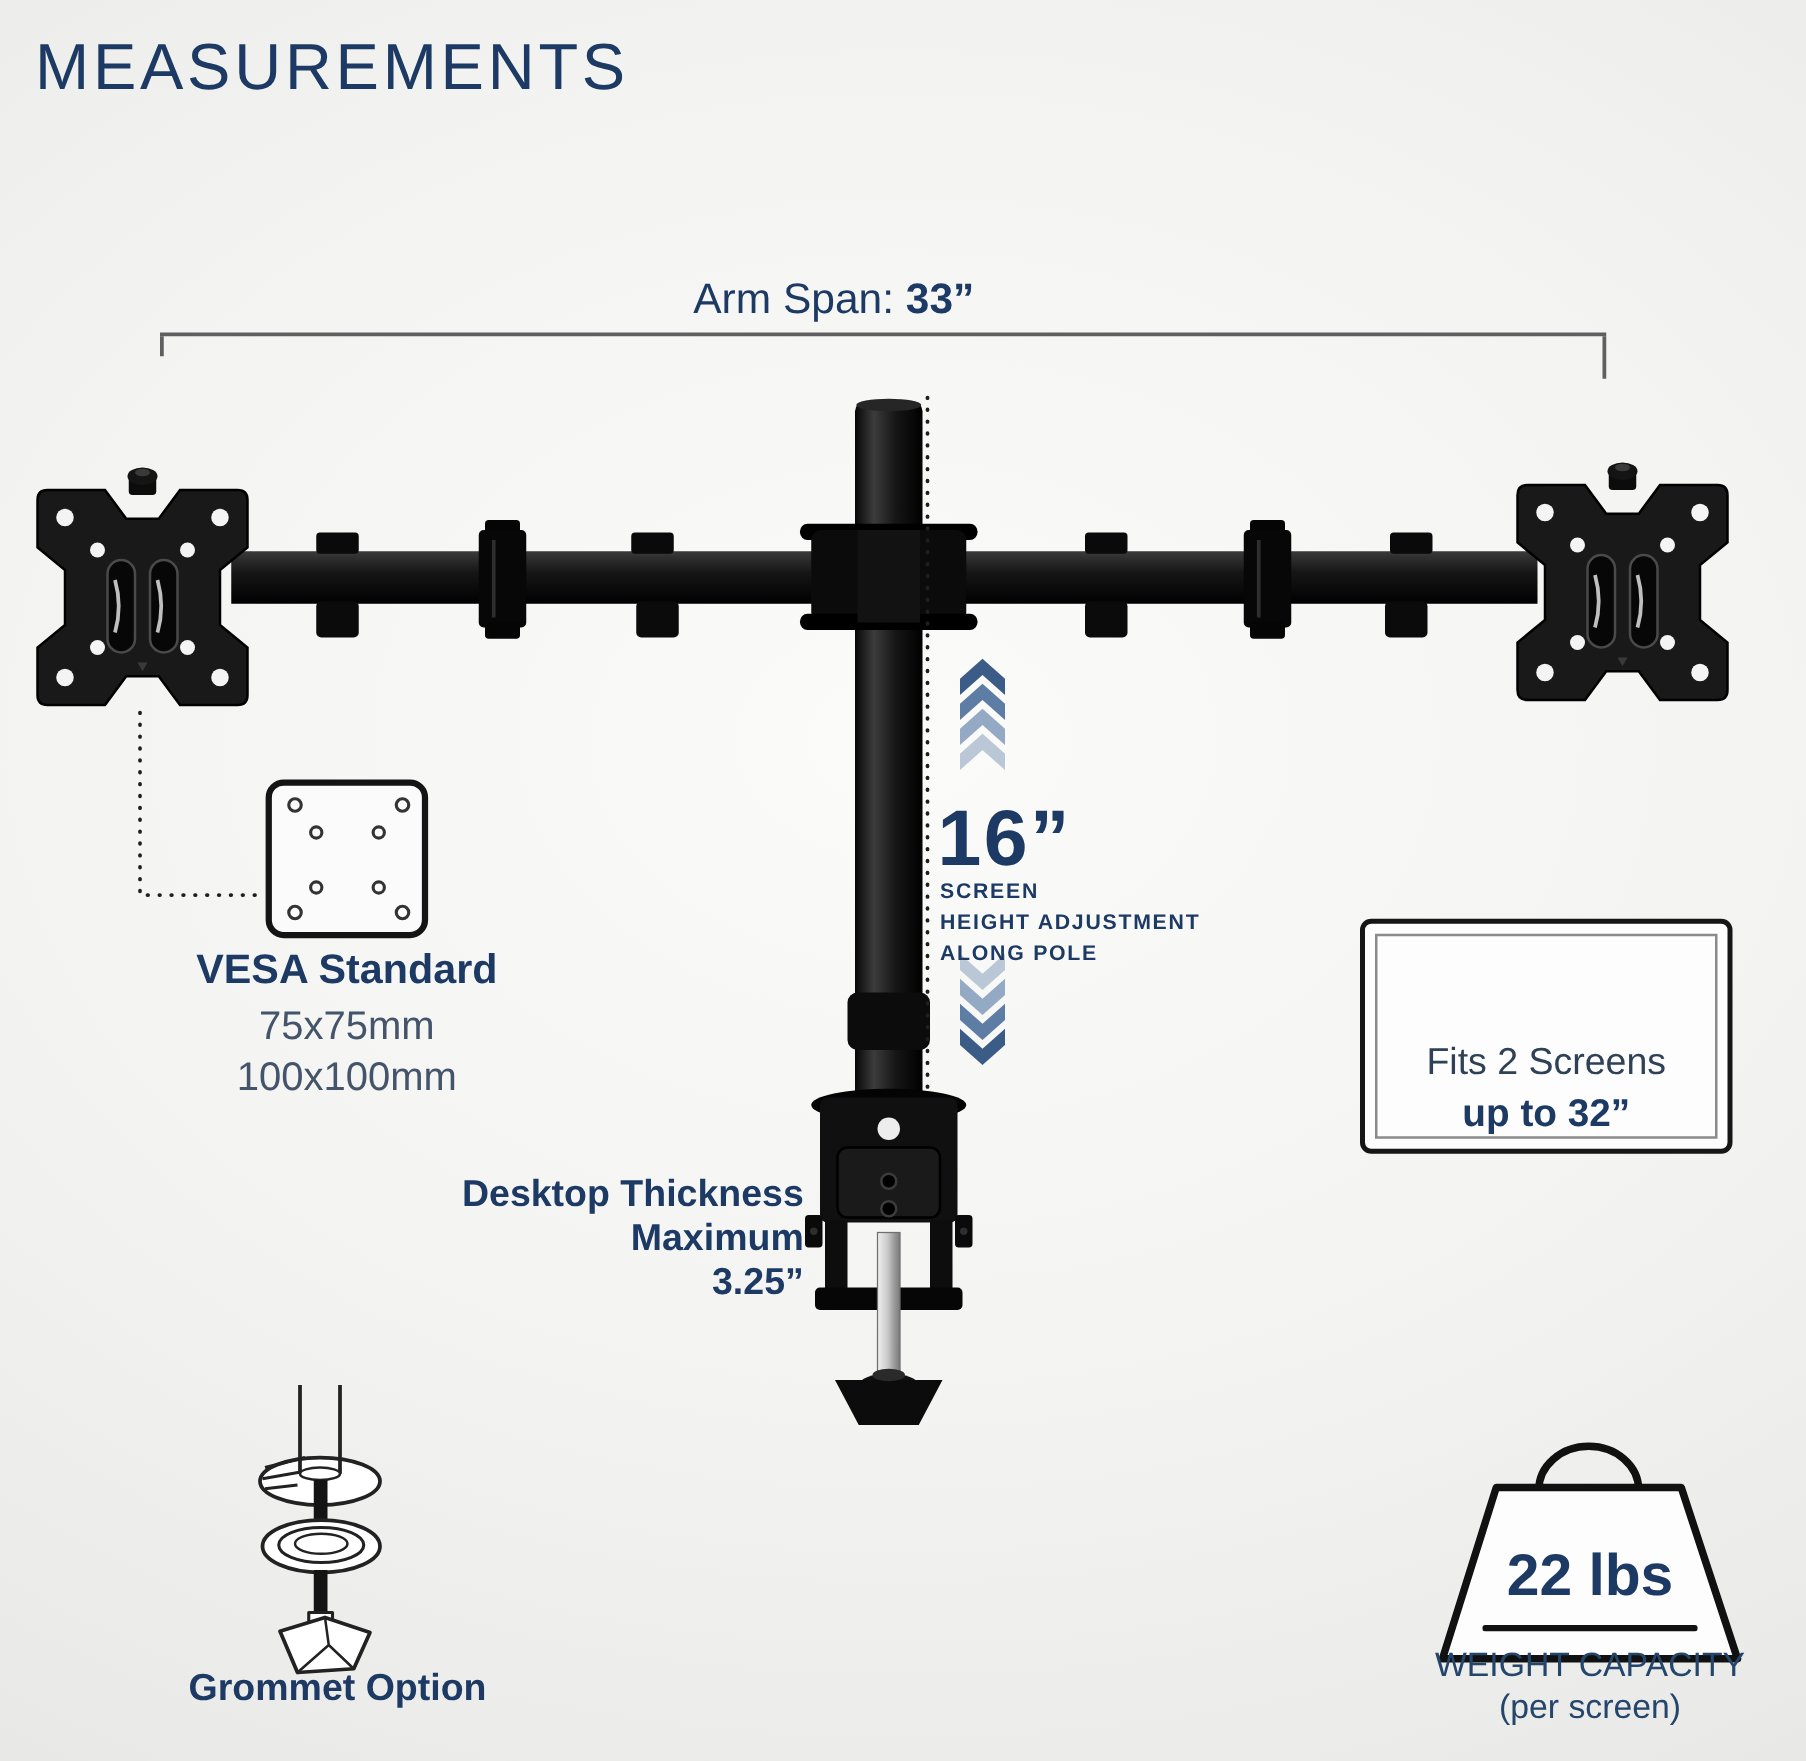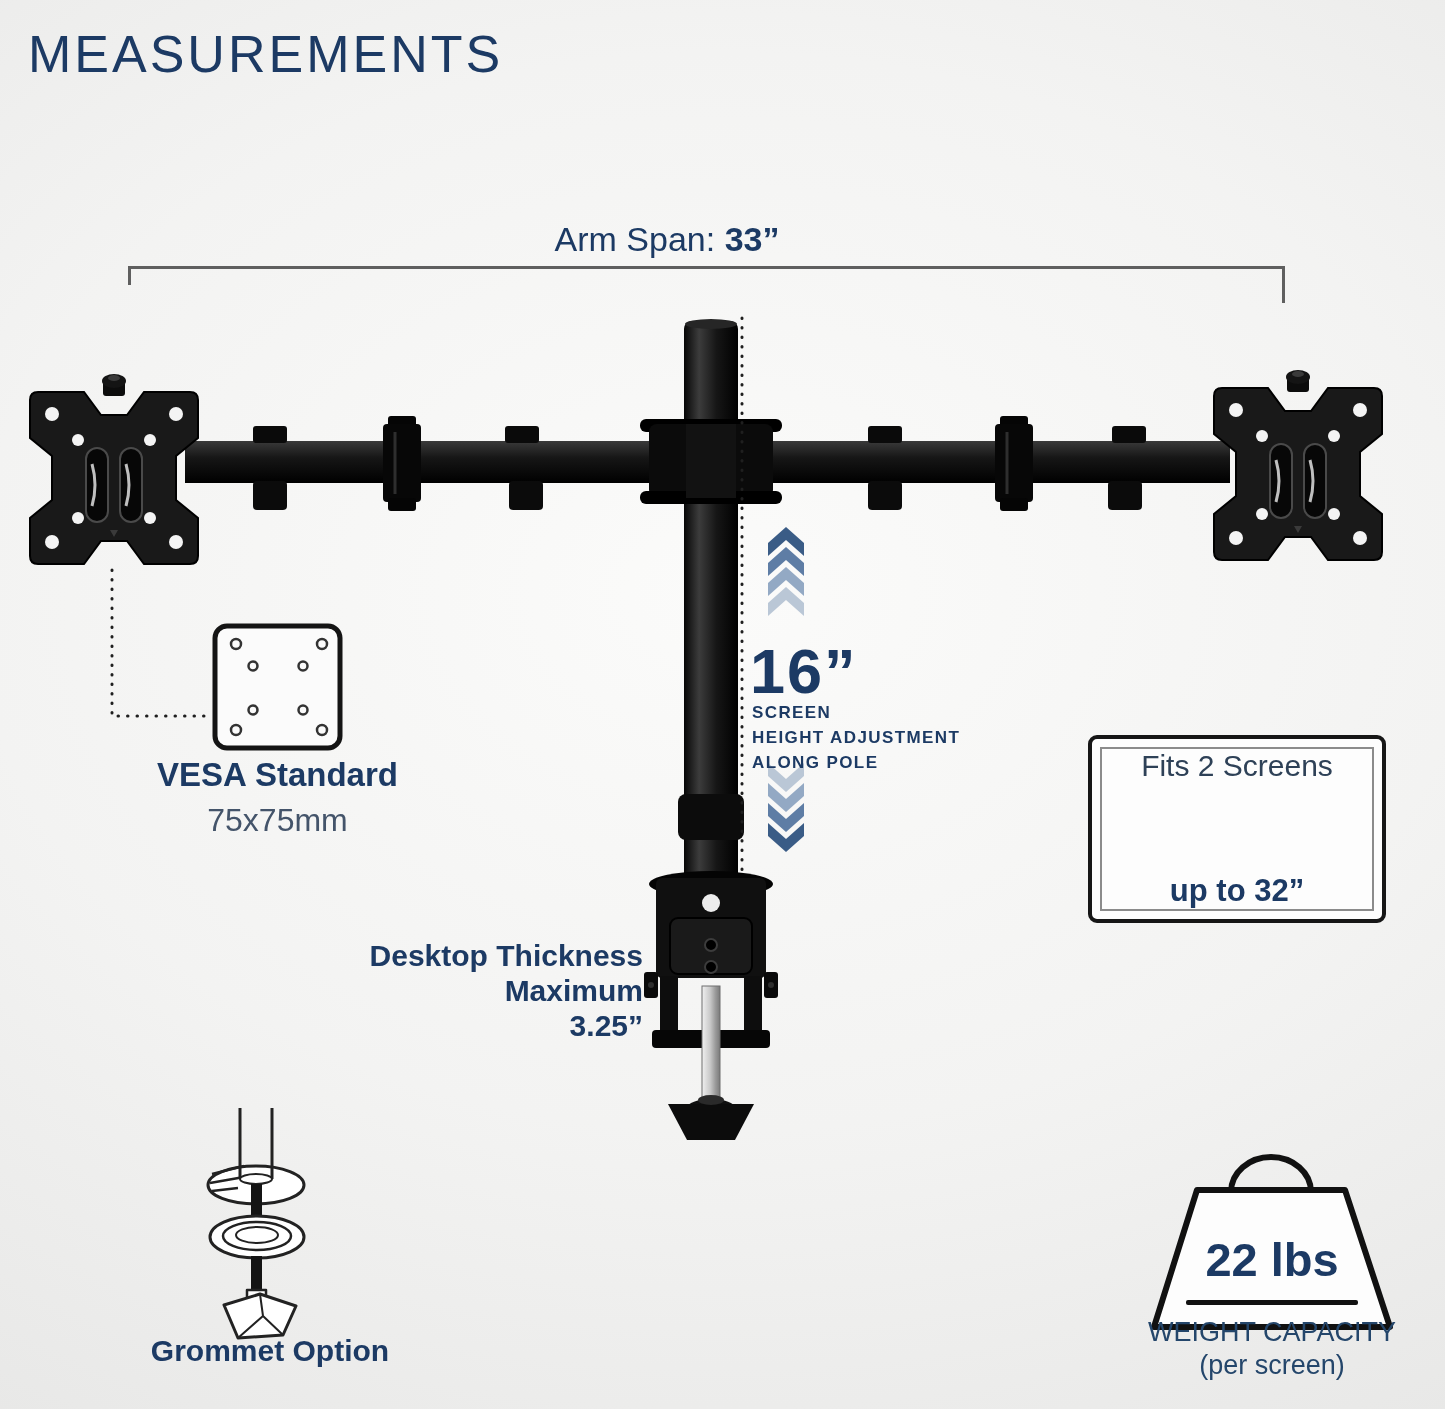"100x100mm" div.s { html: none -> <div>100x100mm</div> }
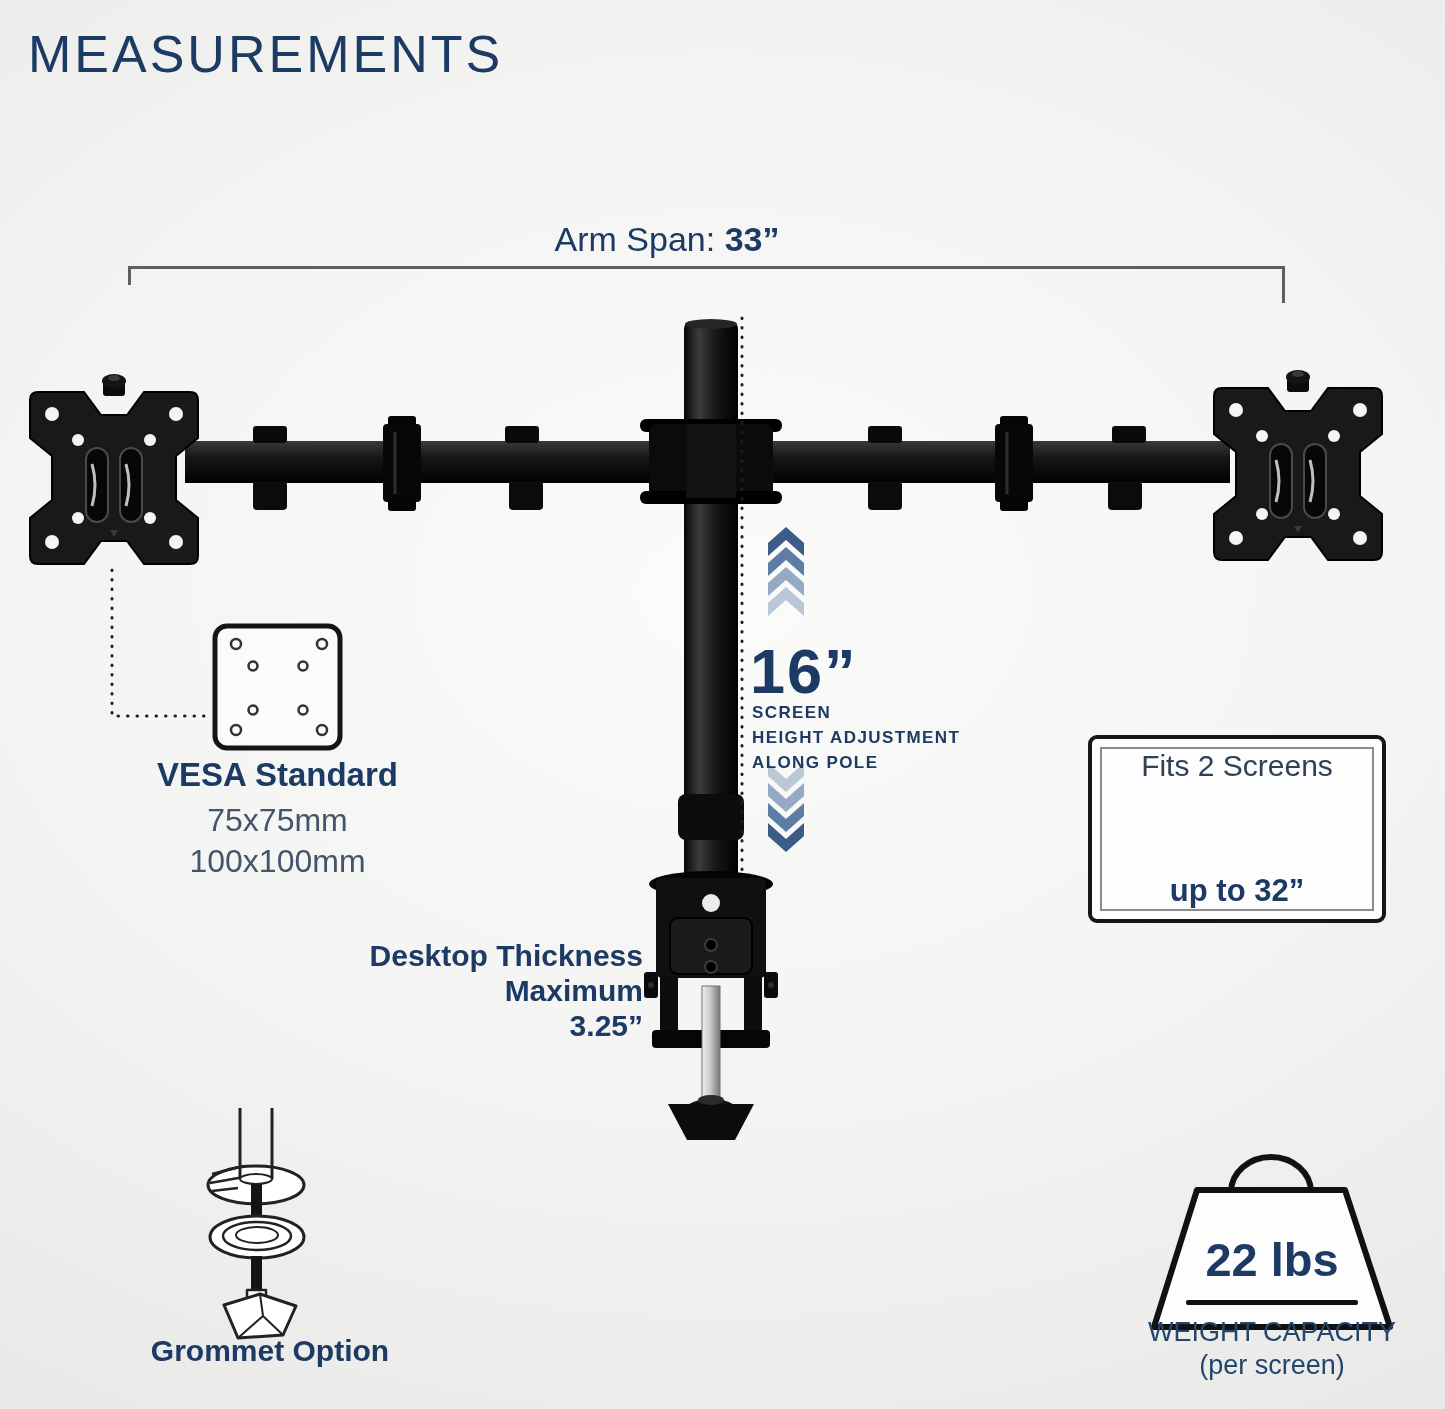"Fits 2 Screens" .screens-inner { justify-content: space-between -> flex-end }
